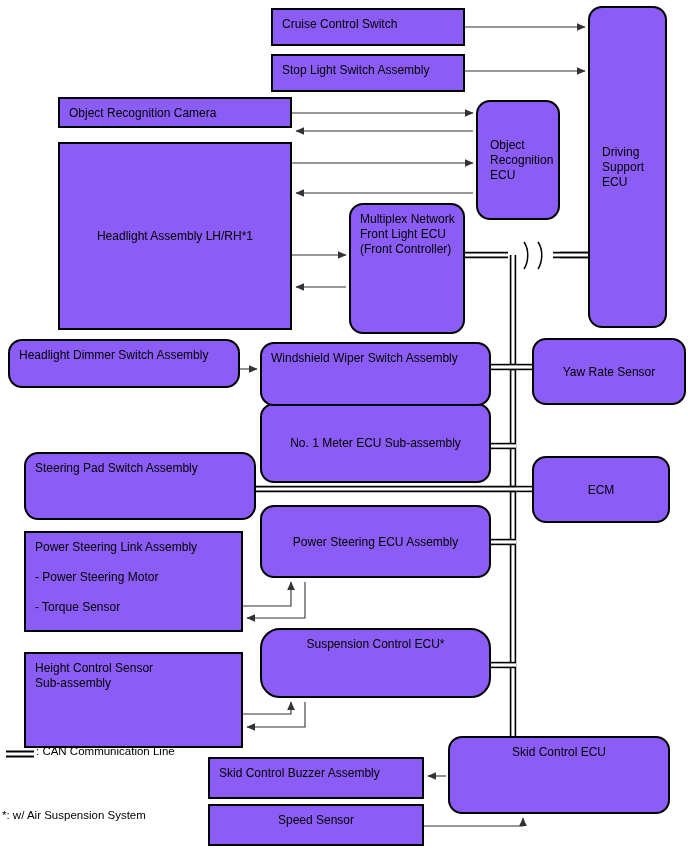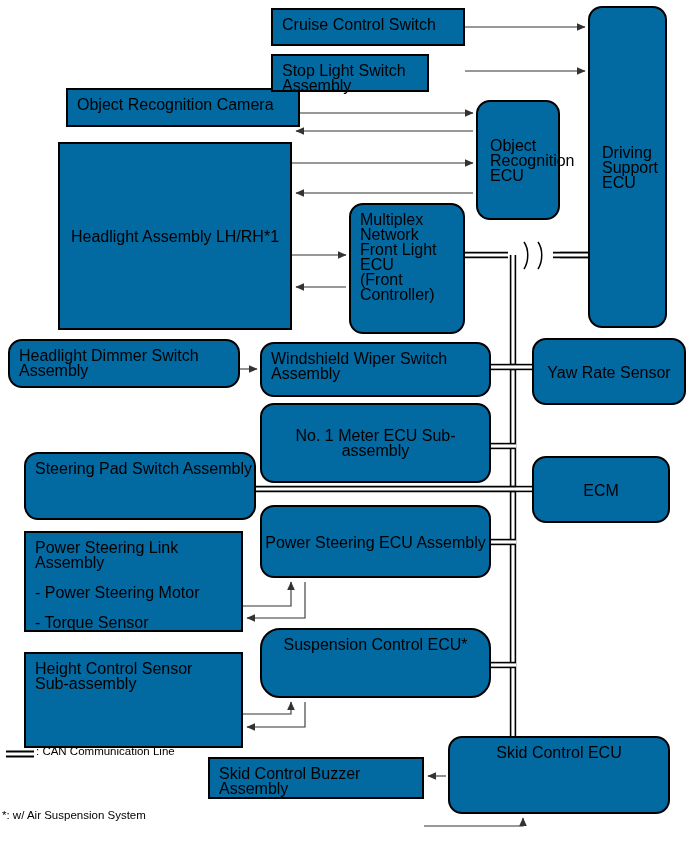"Cruise Control Switch" .node { background: #0369a1 -> #8b5cf6; font-size: 16px -> 12px }
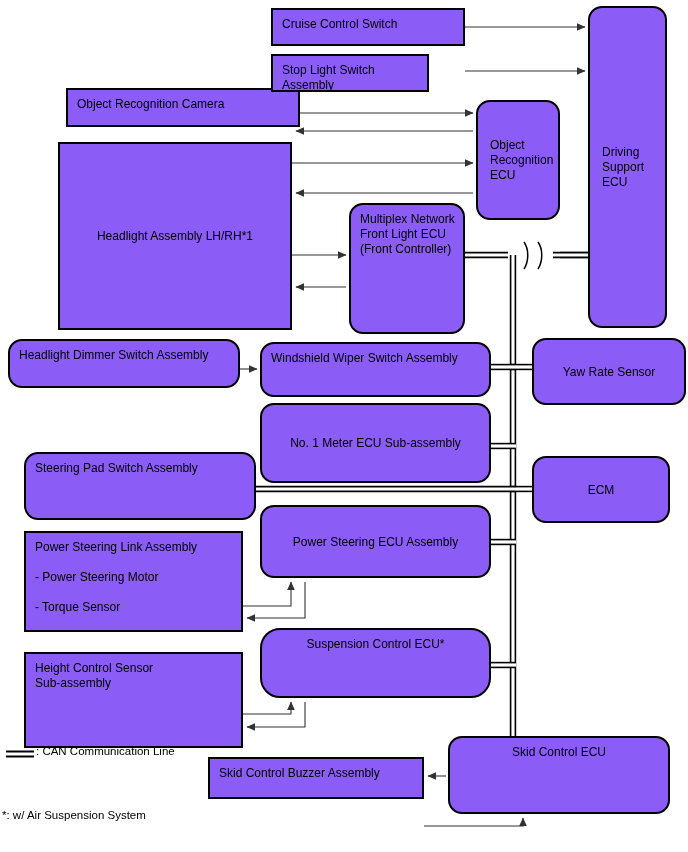"Stop Light Switch Assembly" div.node { width: 158px -> 194px }
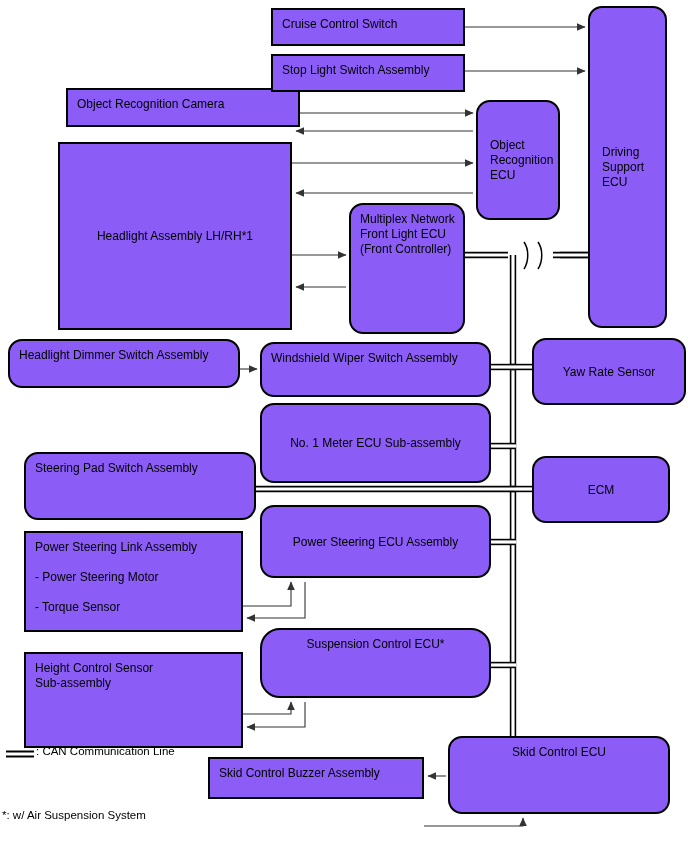"Object Recognition Camera" div.node { height: 39px -> 31px; margin-left: 8px -> none; top: 88px -> 97px }
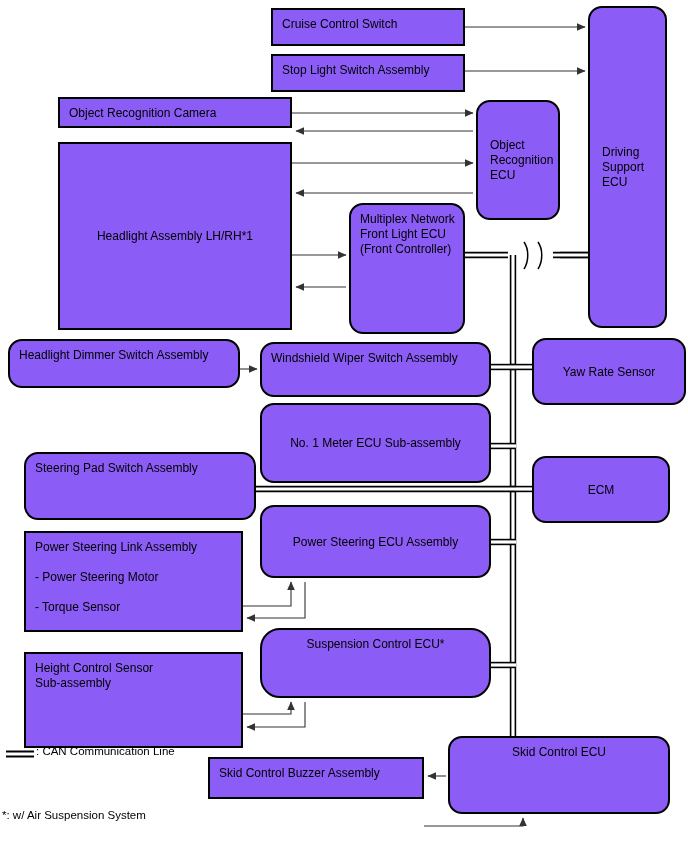"Windshield Wiper Switch Assembly" div.node { height: 55px -> 64px }
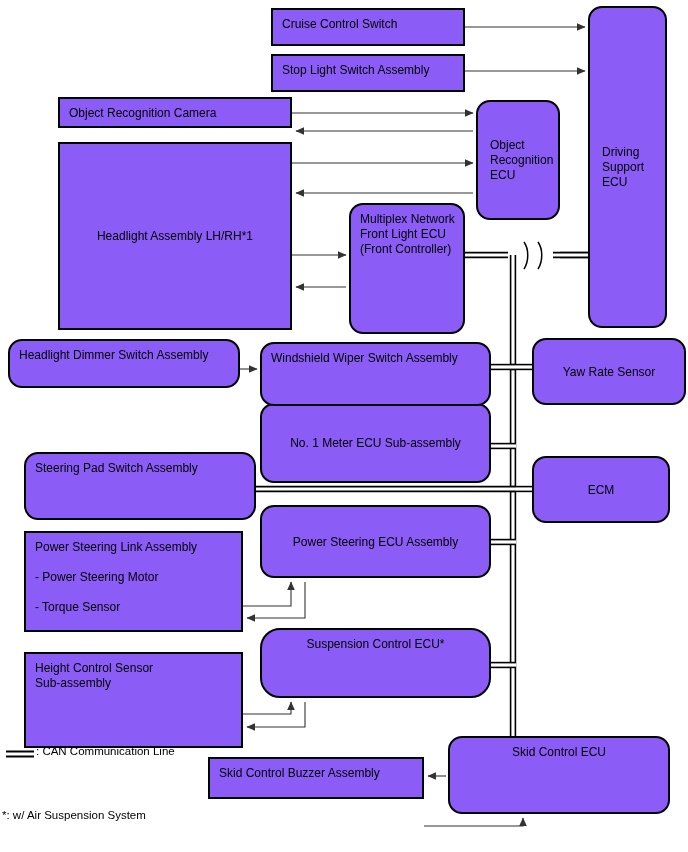"Speed Sensor" div.node { html: none -> <div> <span>Speed Sensor</span> </div> }
